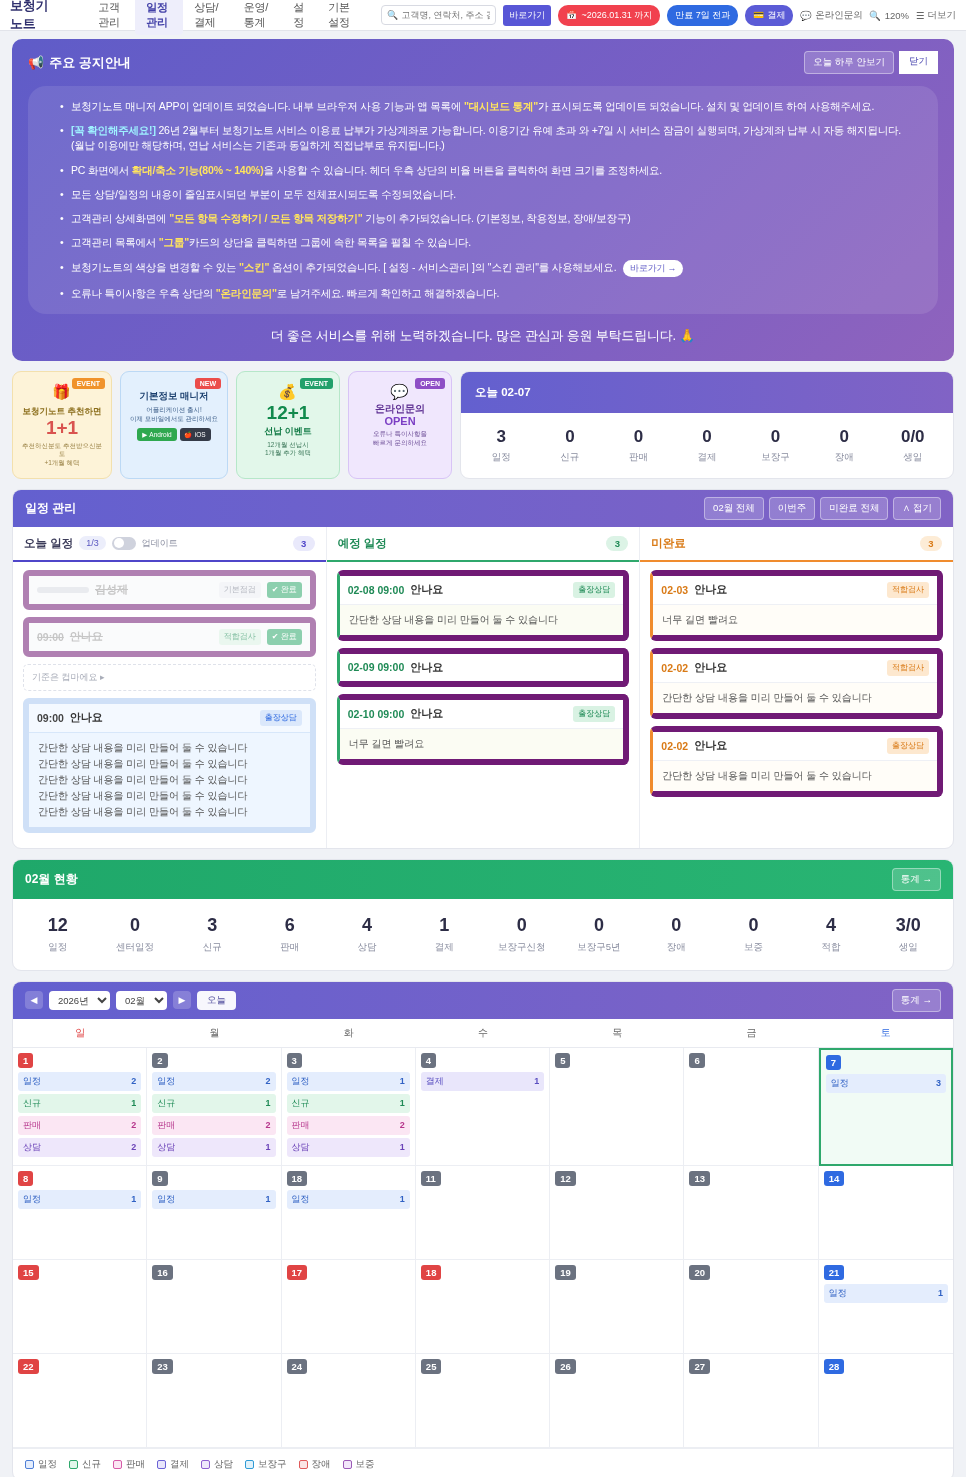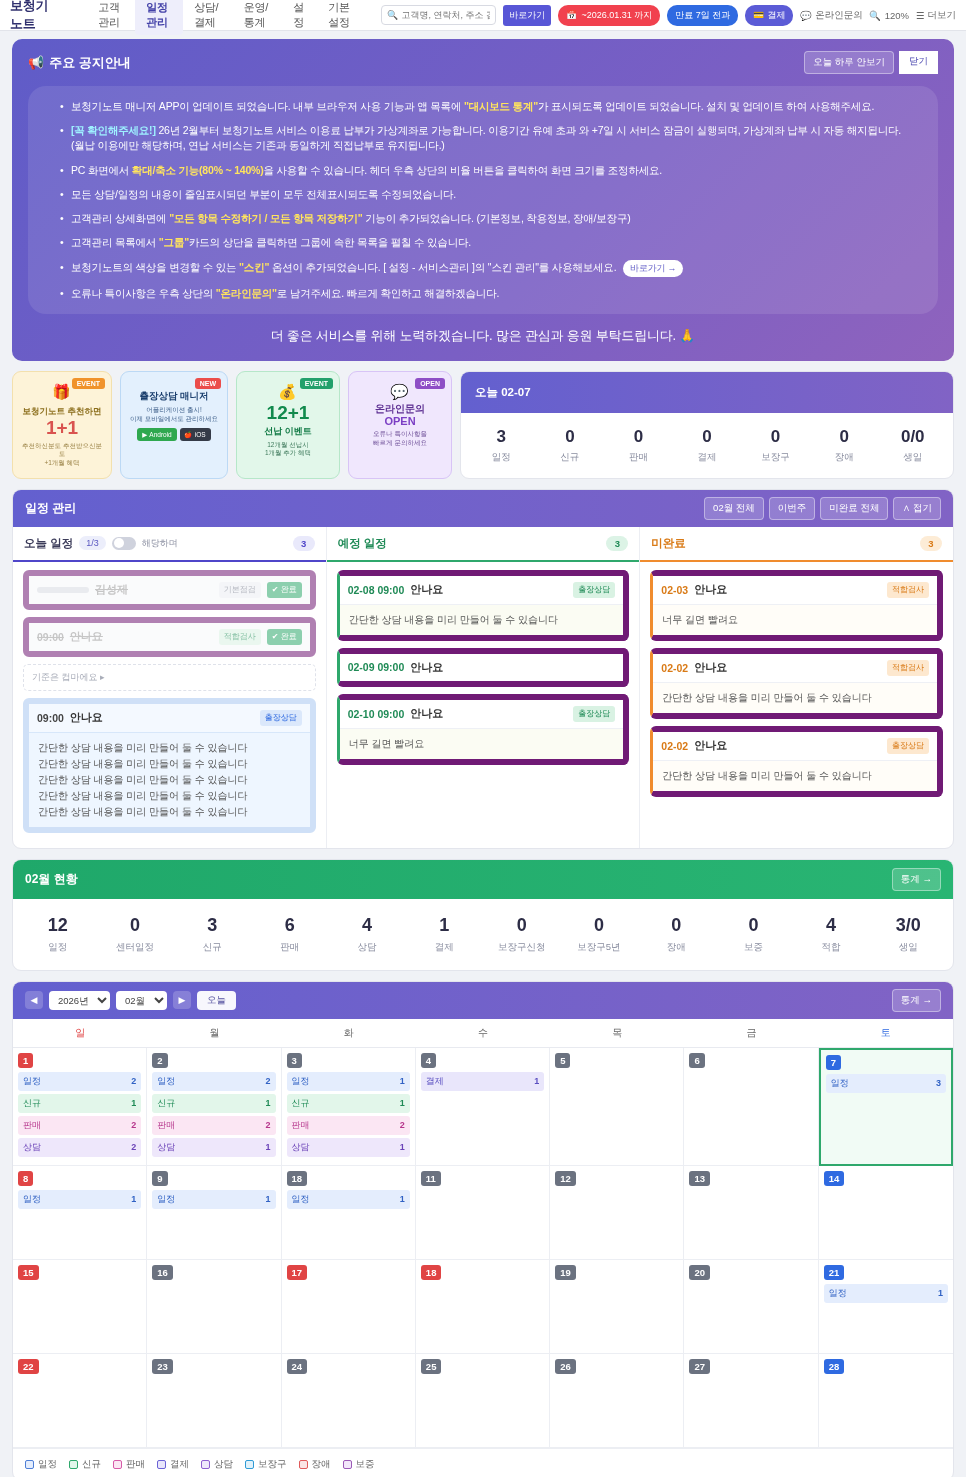"출장상담 매니저" div.promo-t2 { text: 출장상담 -> 기본정보 }
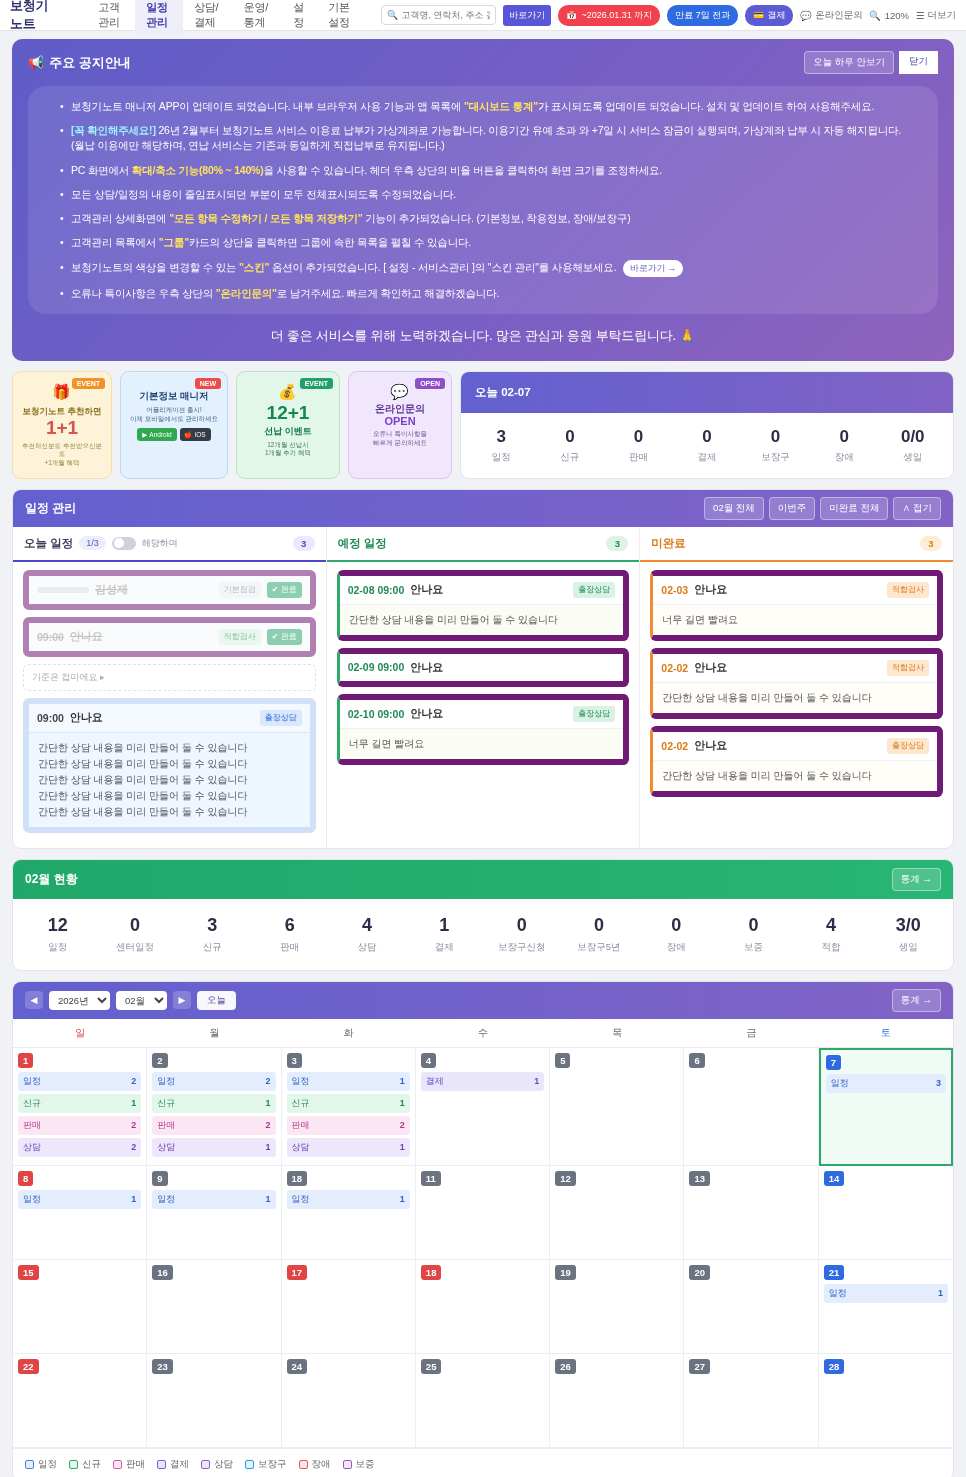"해당하며" span.mini-label { text: 해당하며 -> 업데이트 }
